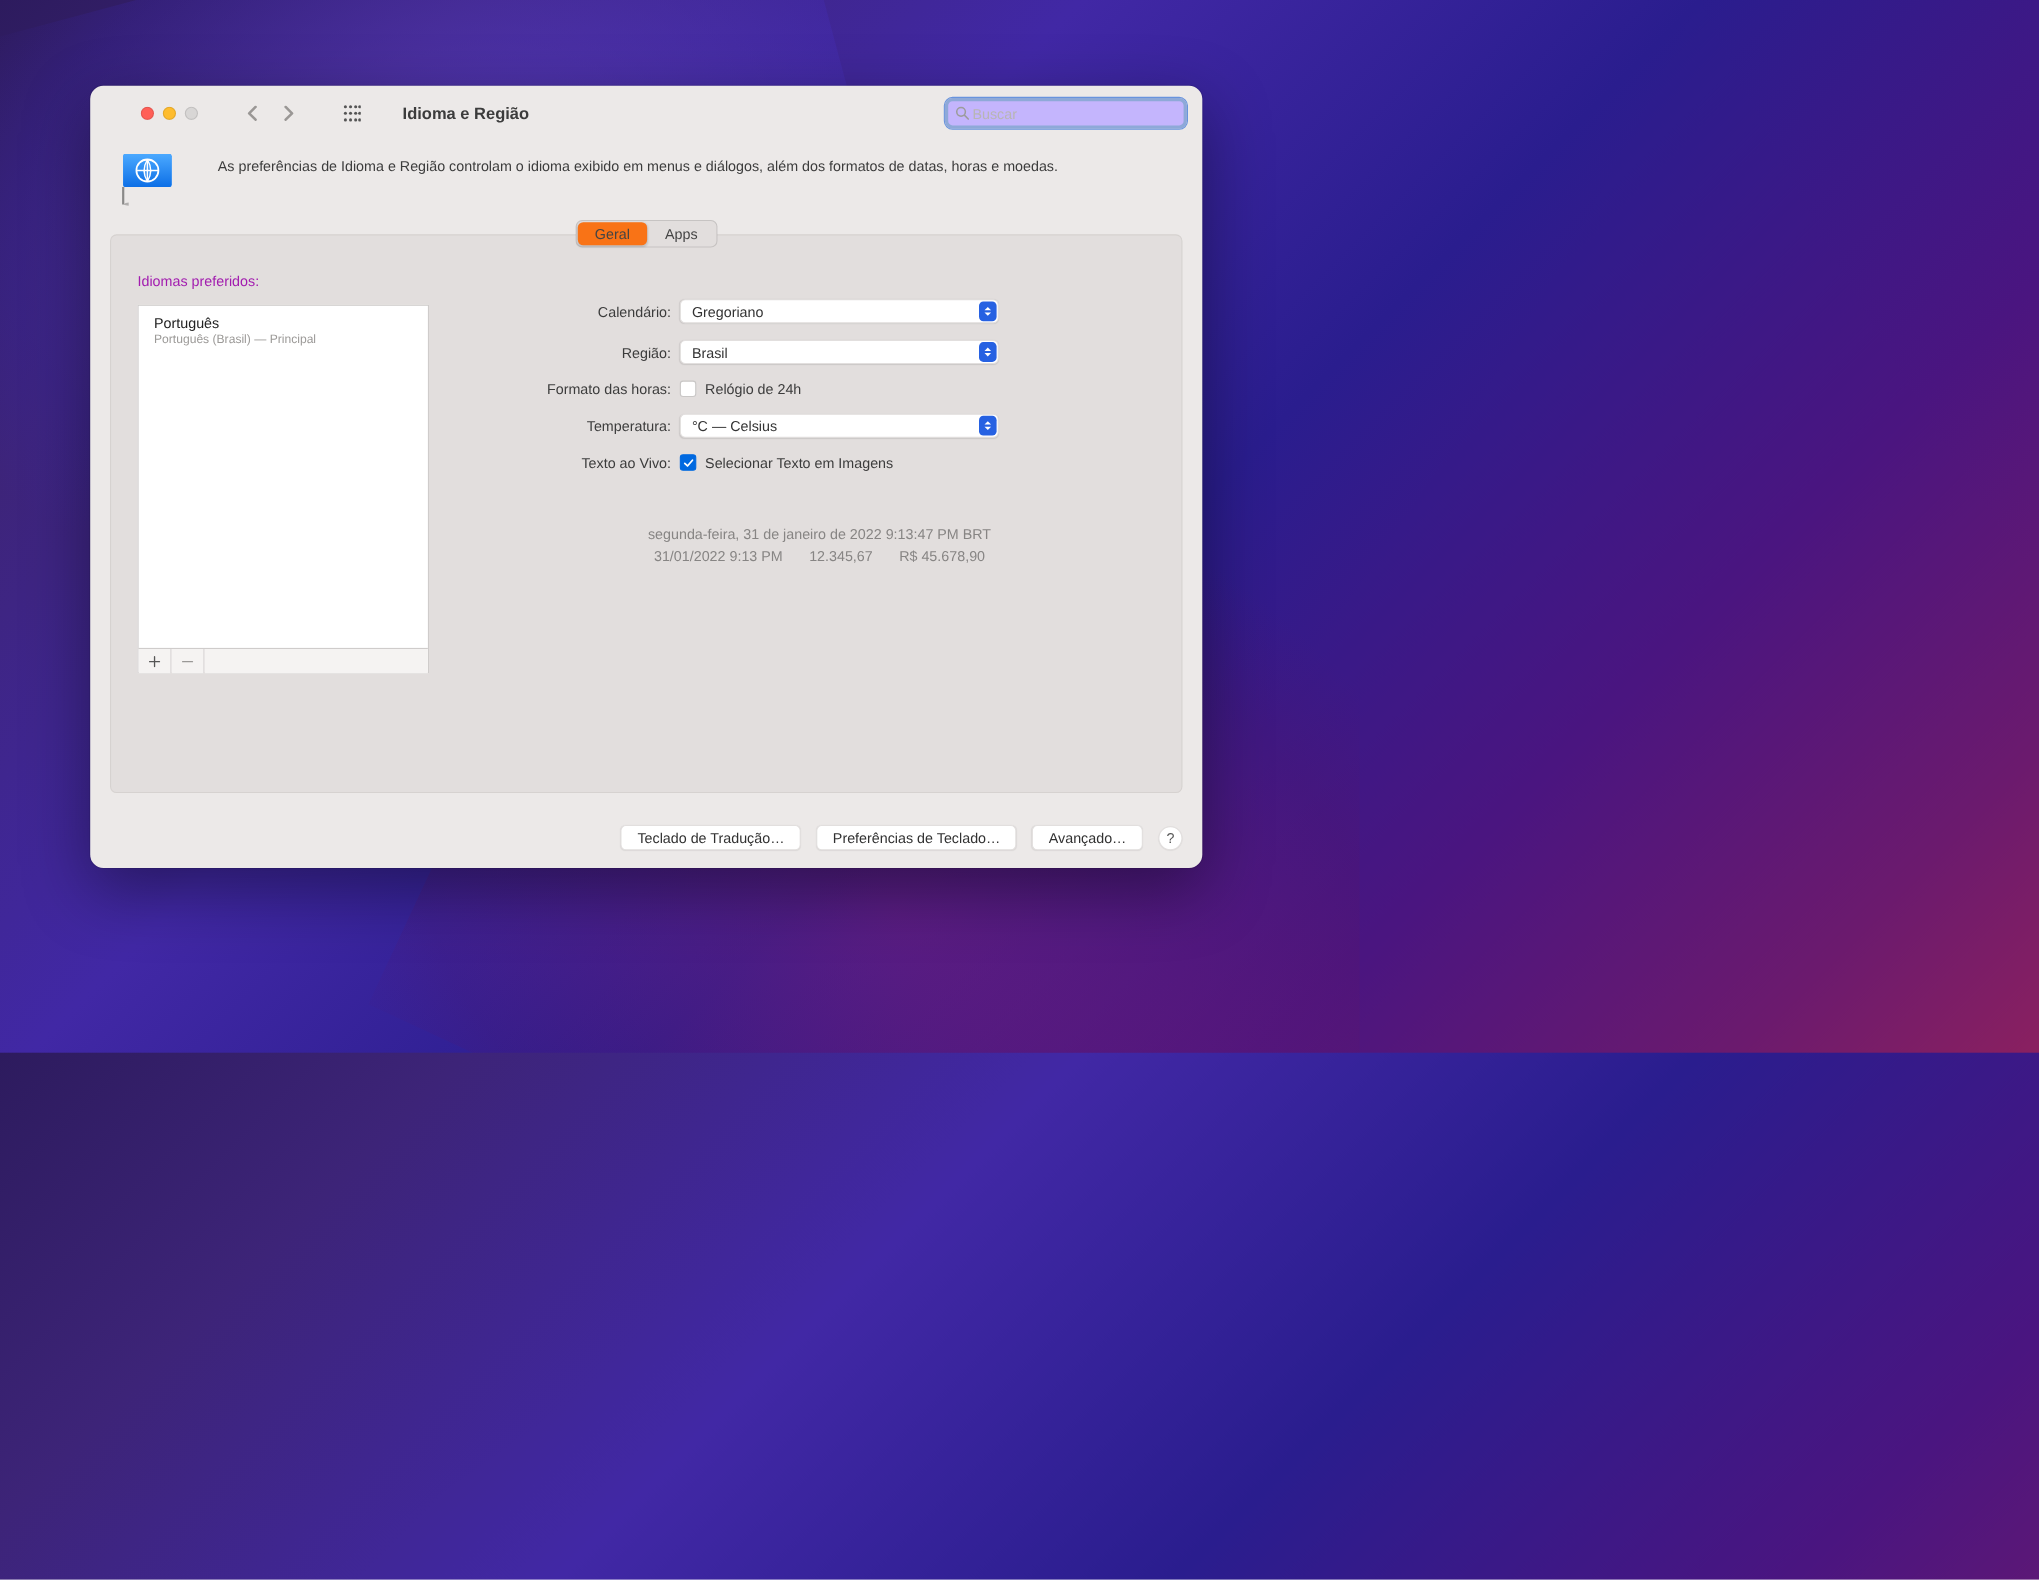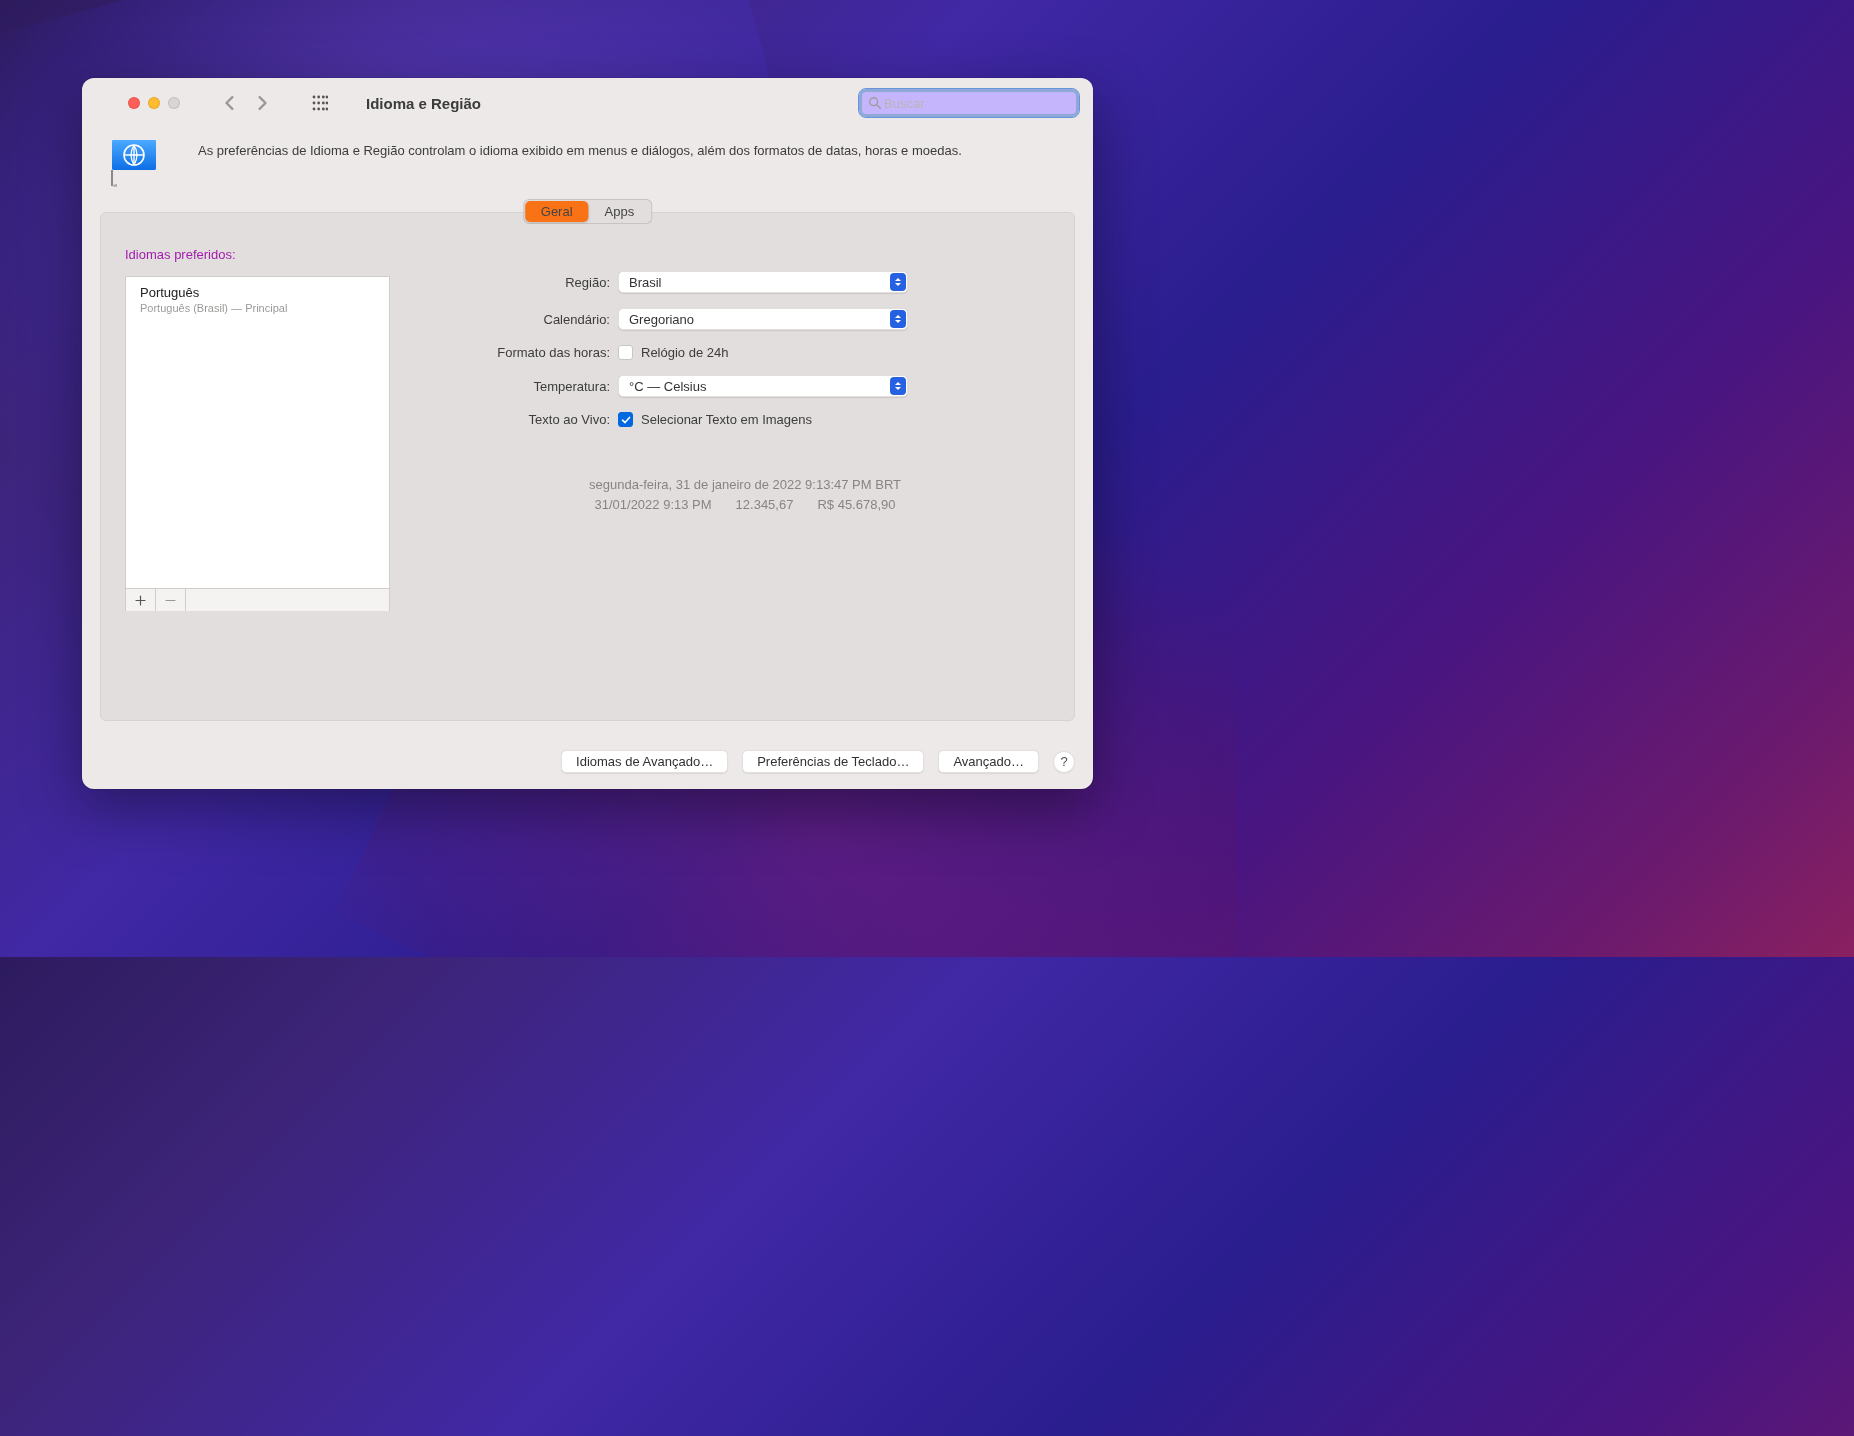"Região:" div.form-row { order: before "Calendário:" -> after "Calendário:" }
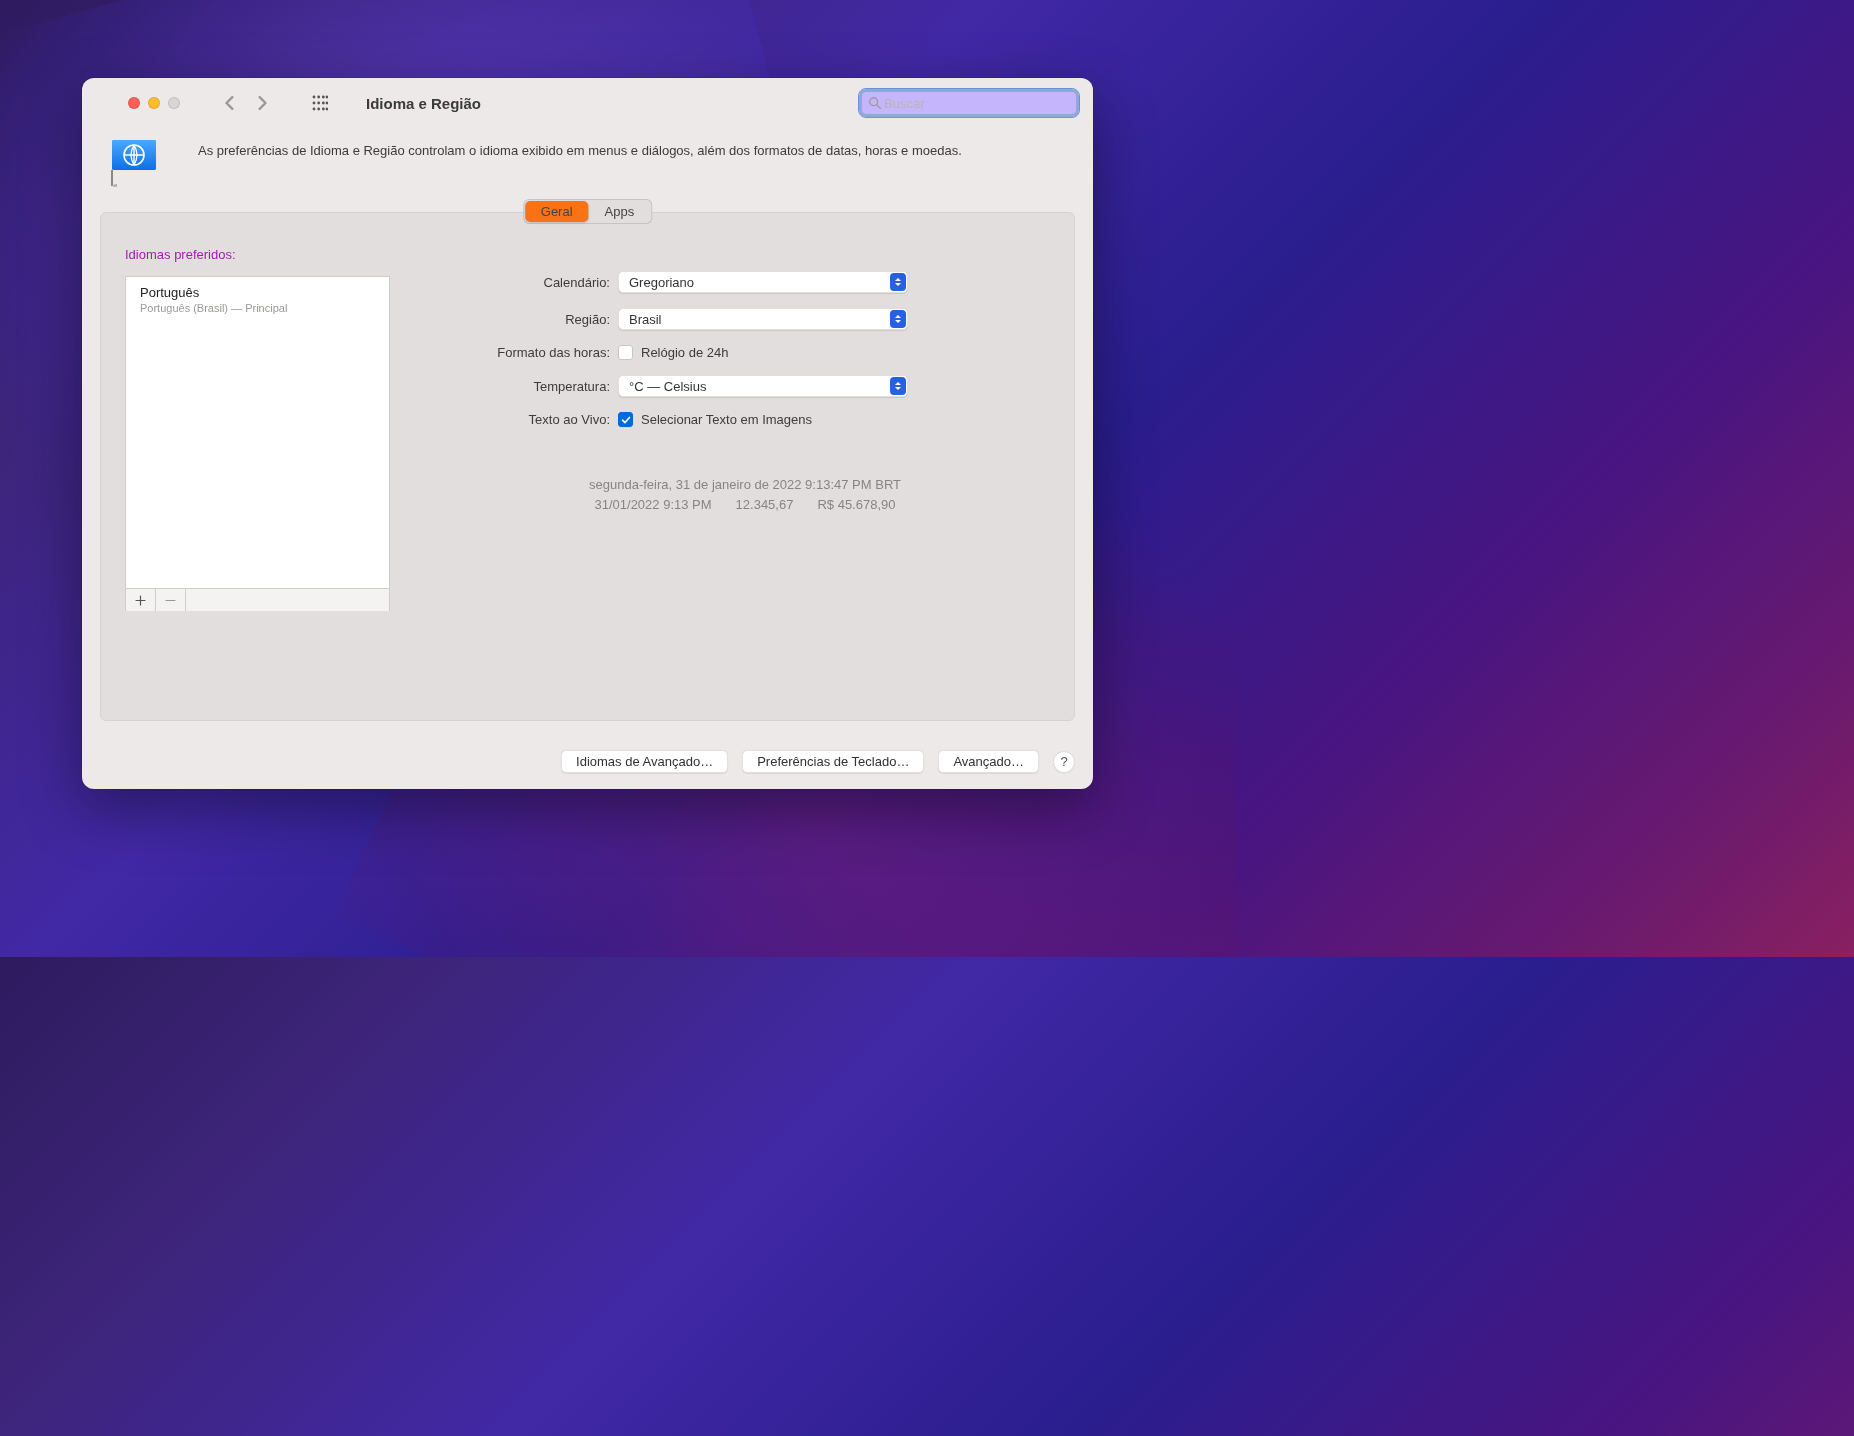"Idiomas de Avançado…" button.mac-btn { text: Idiomas de Avançado -> Teclado de Tradução }
